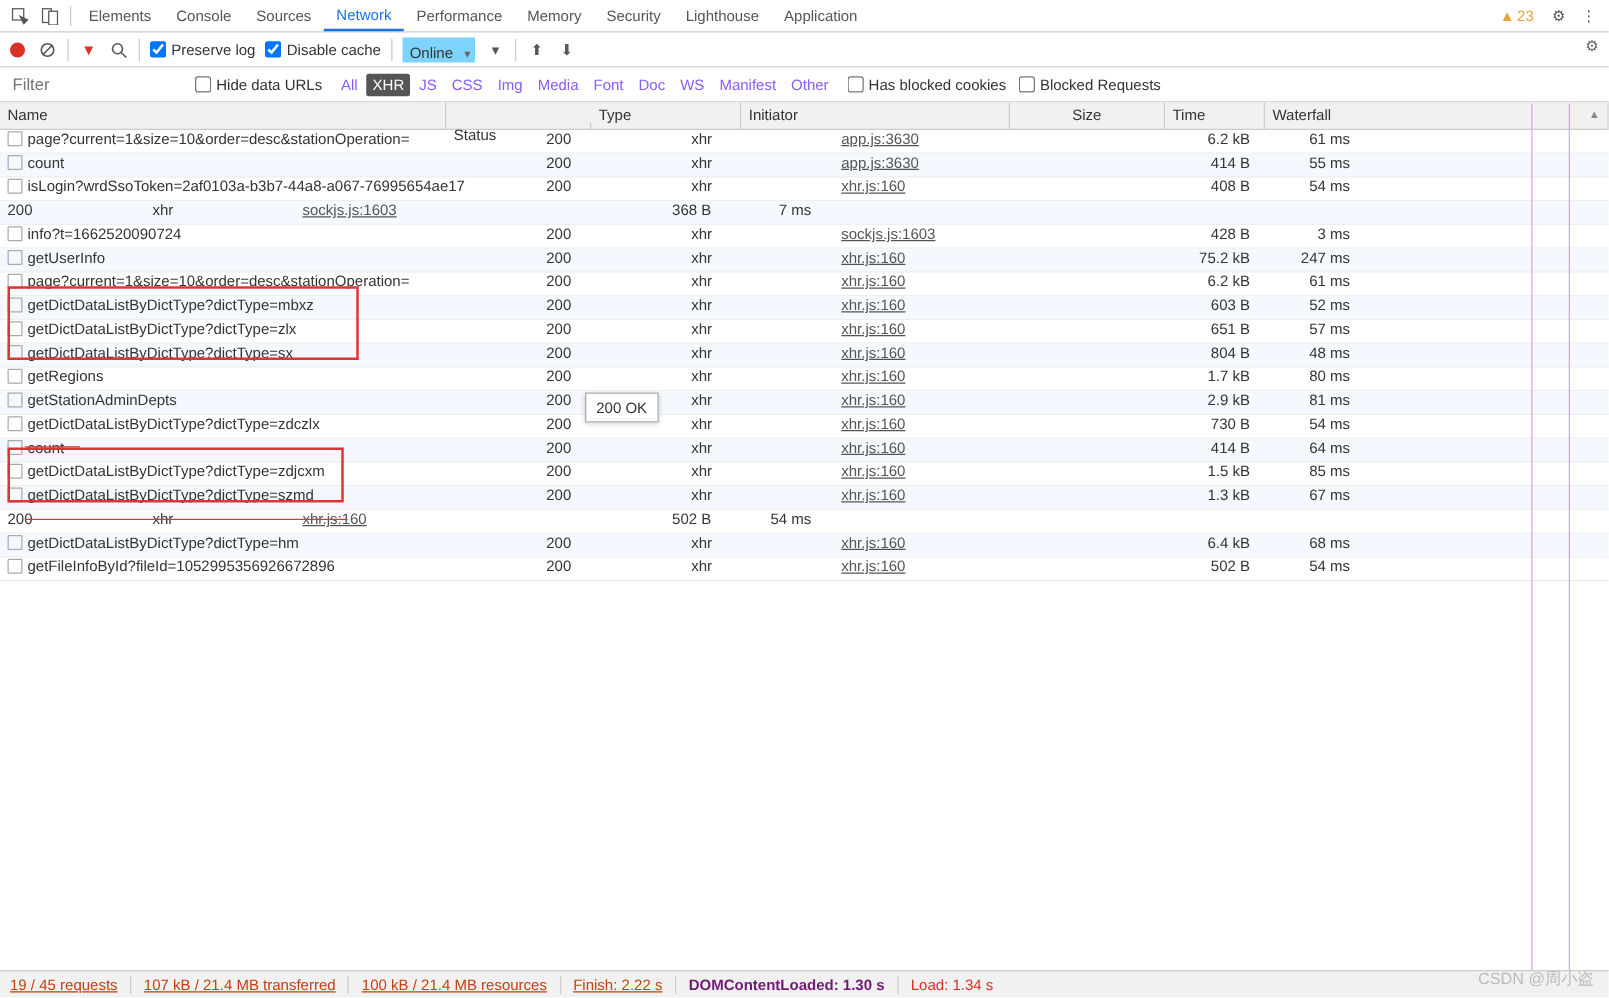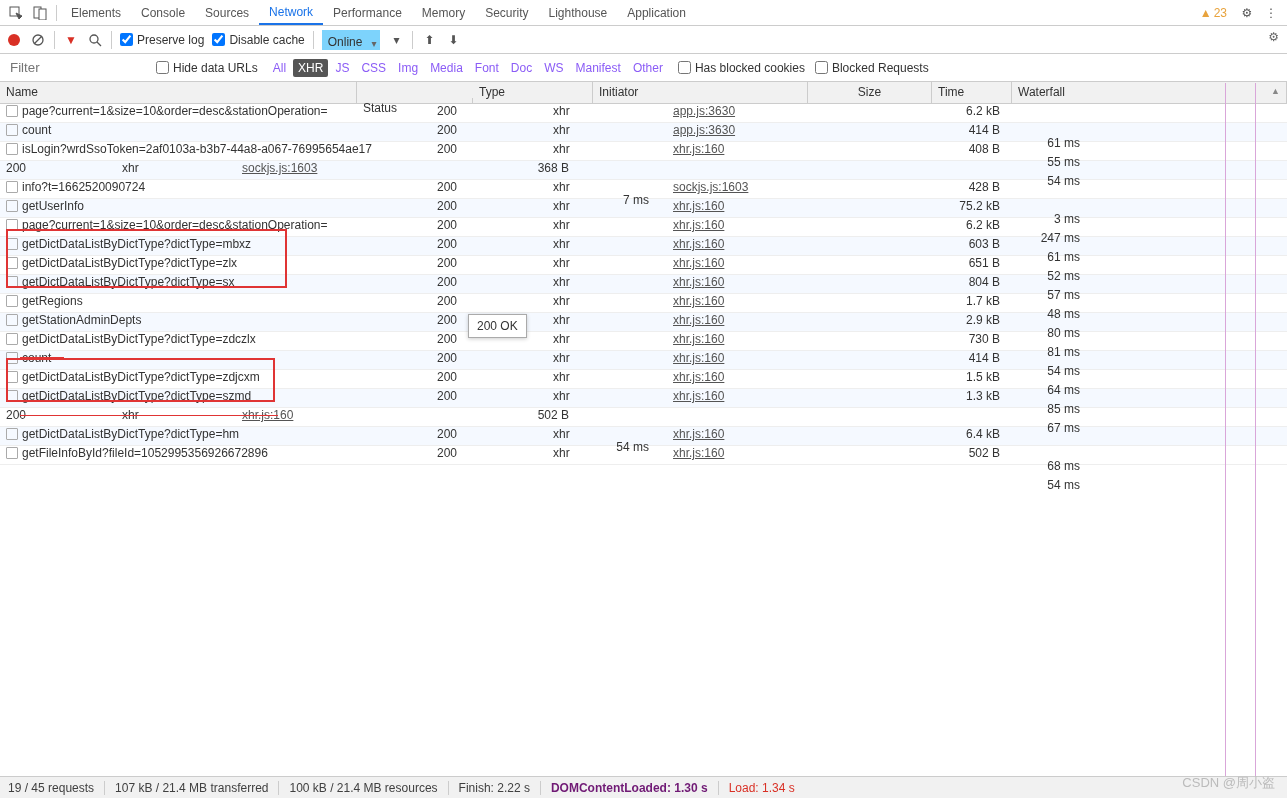"61 ms" .c-time { margin-top: 32px -> none }
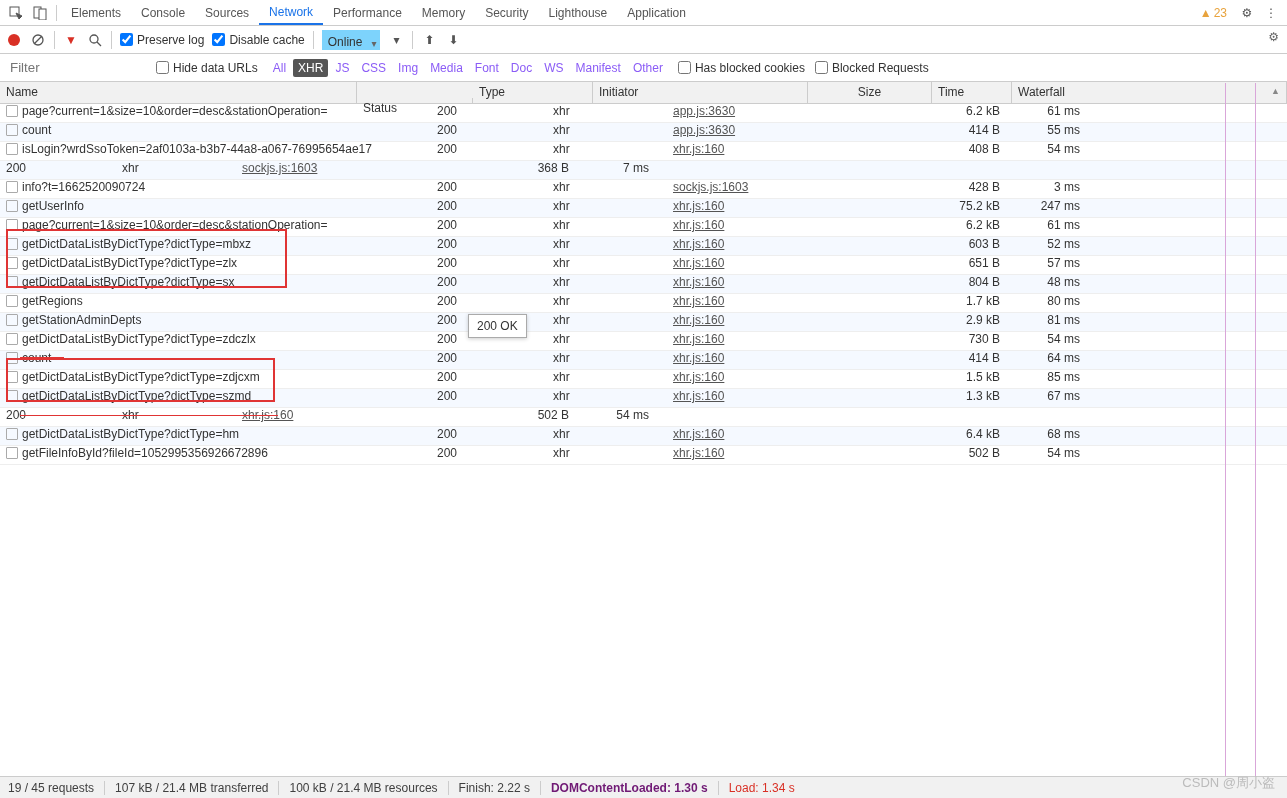"19 / 45 requests" .status-bar .sv { color: #404040 -> #c2410c; text-decoration: none -> underline }
